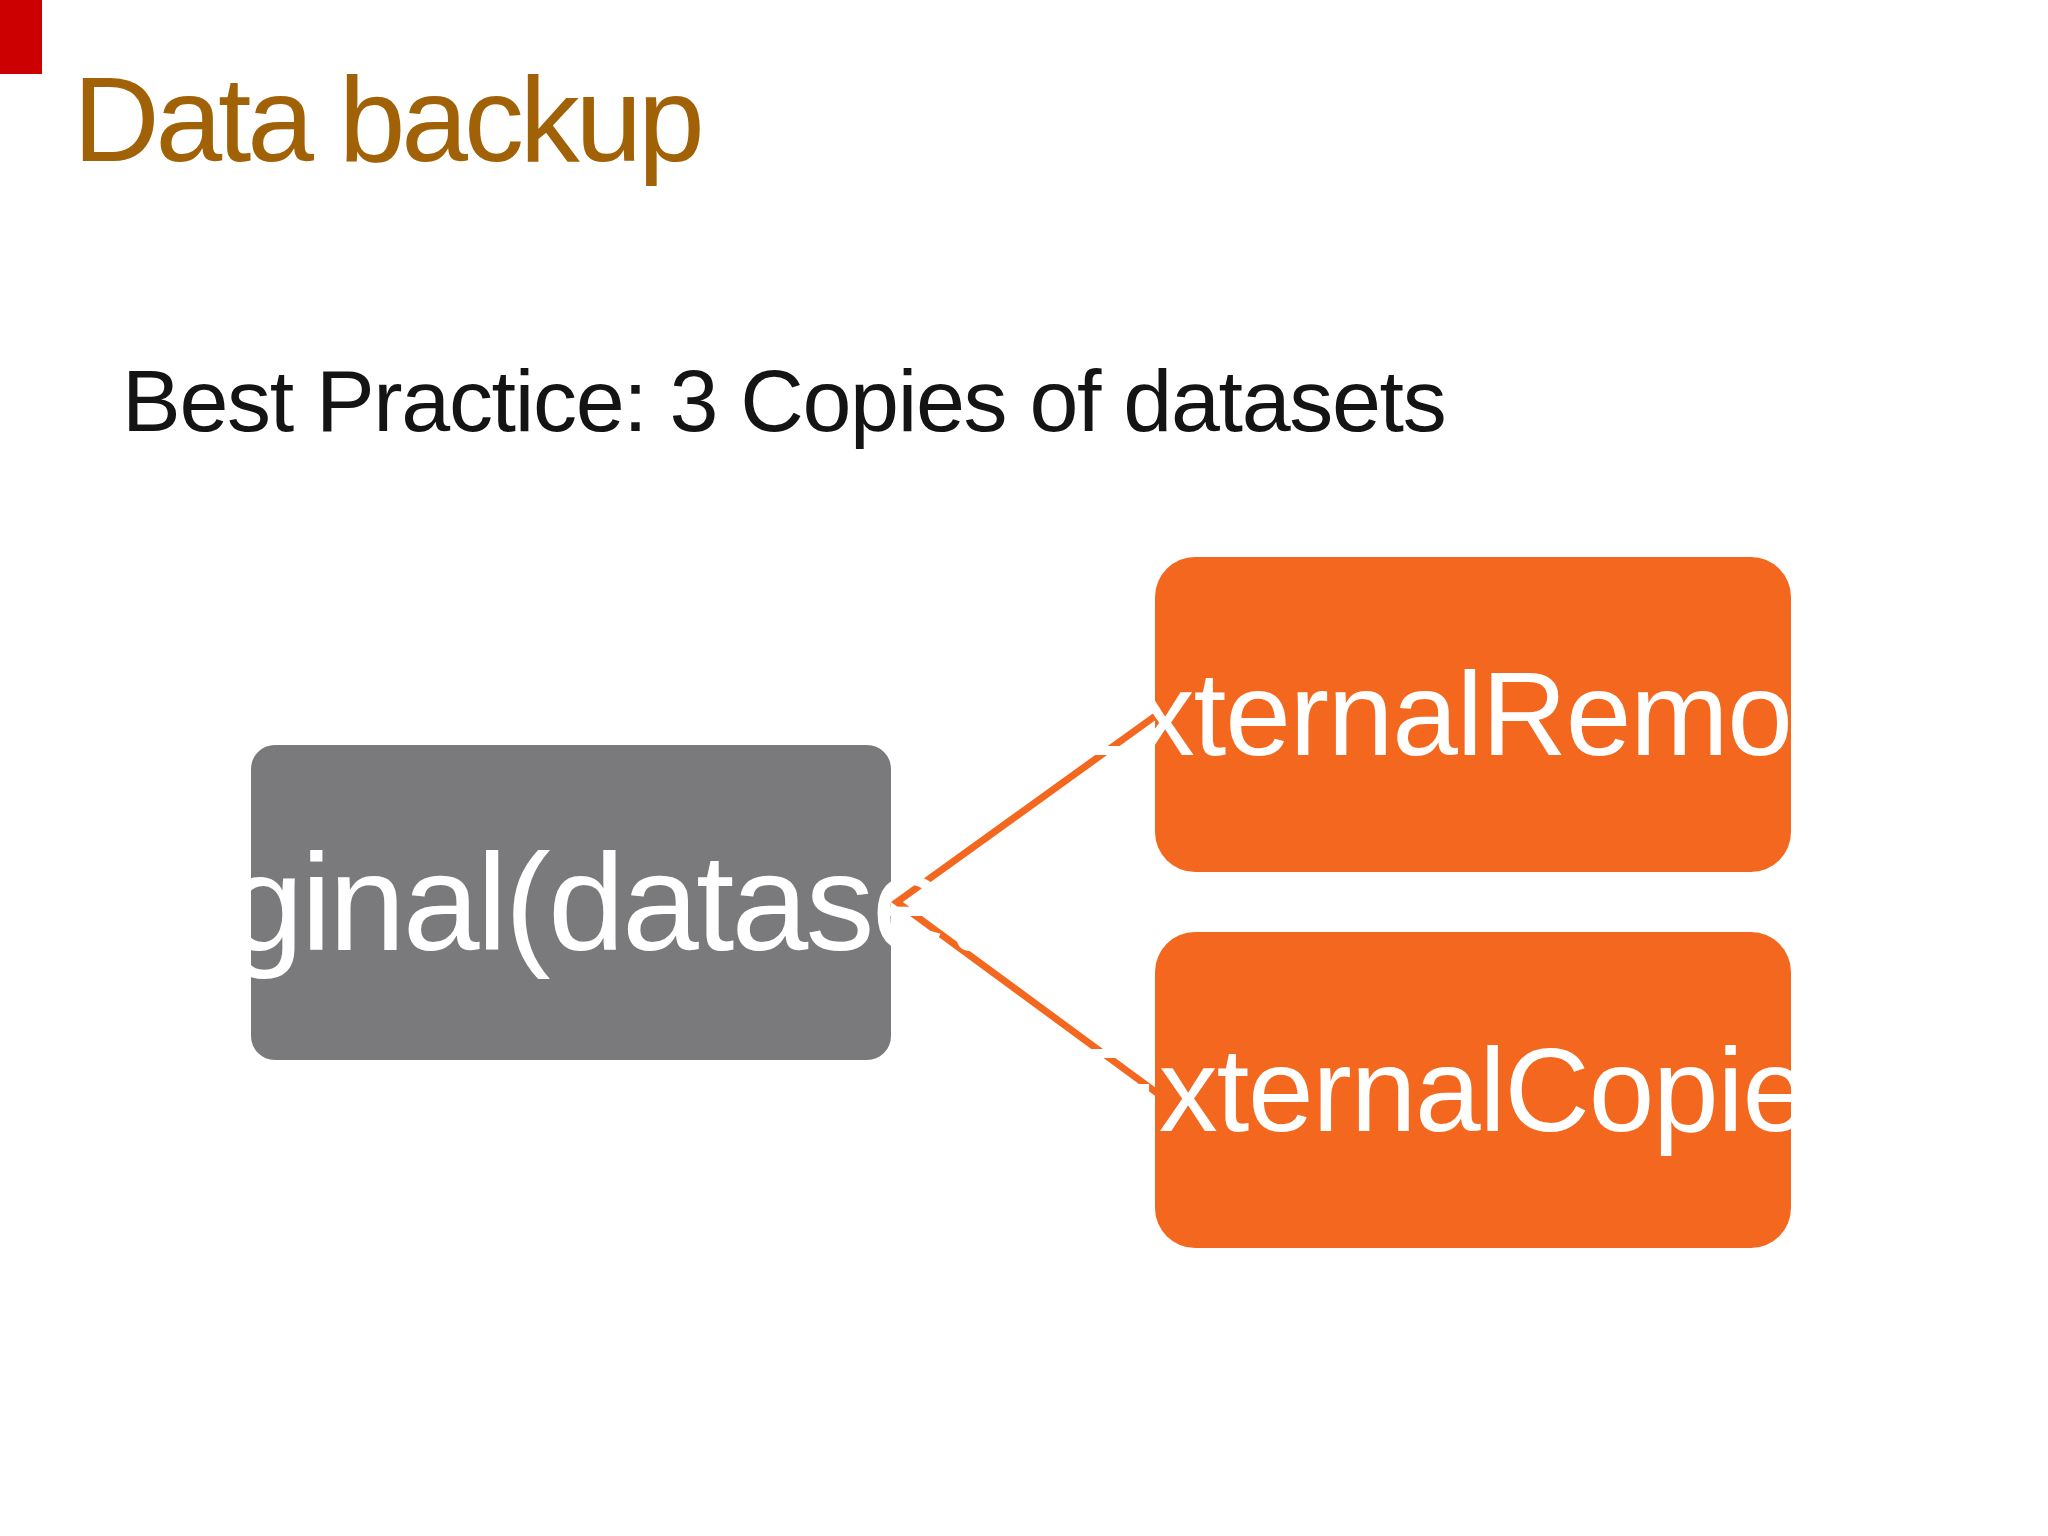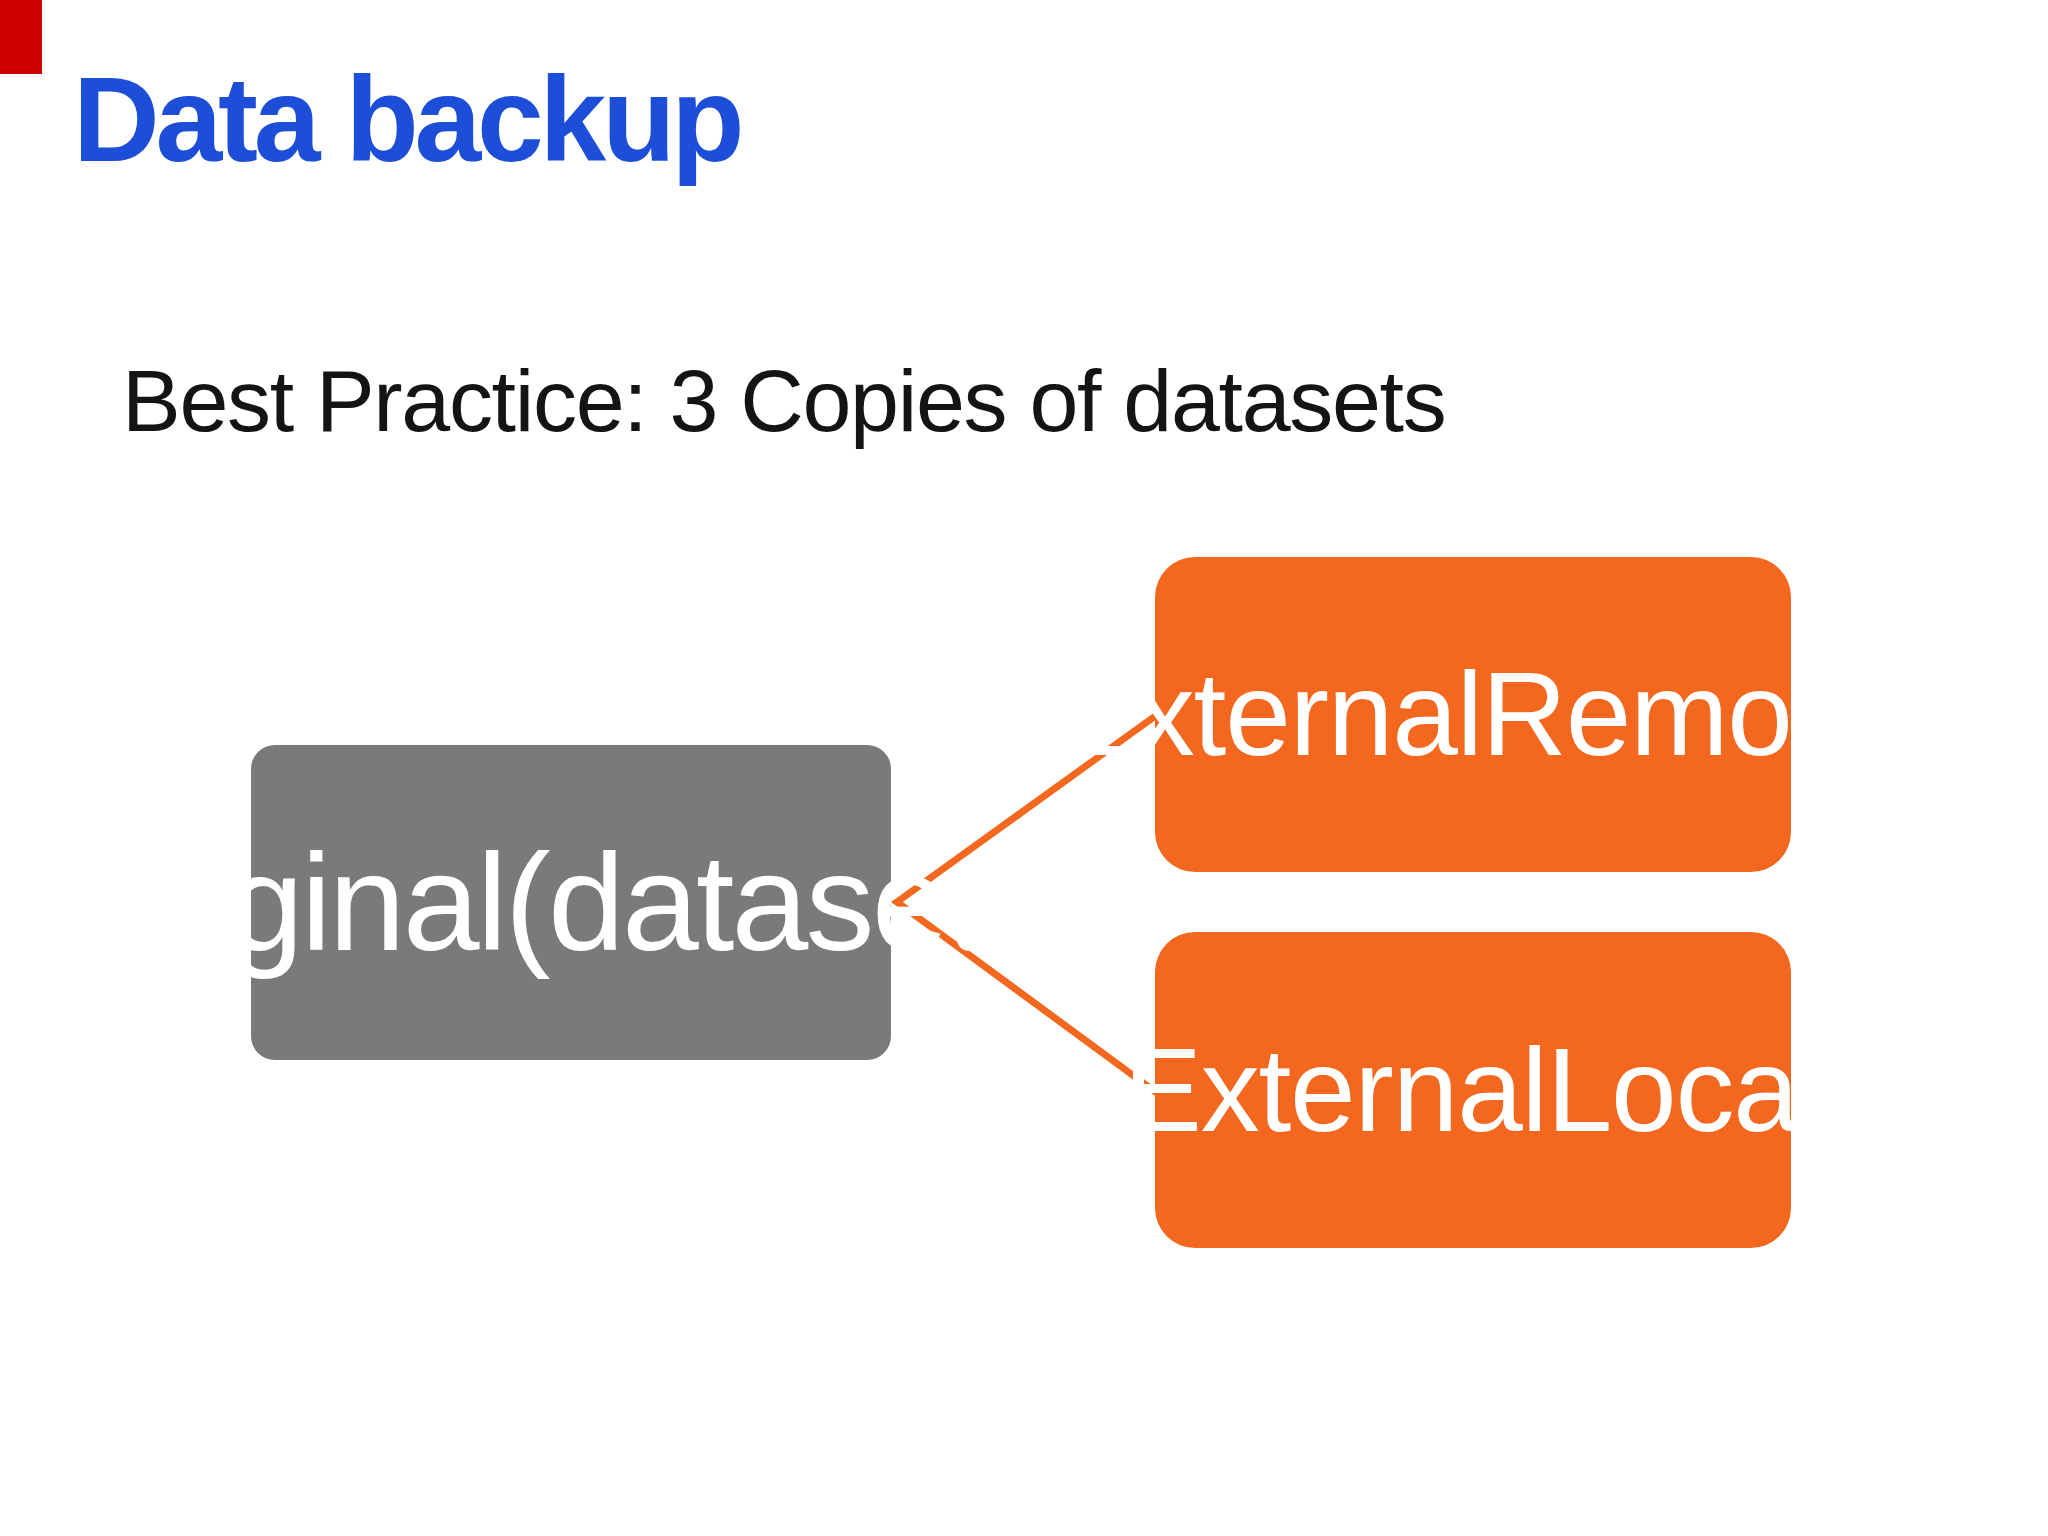"Data backup" .title { color: #1d4ed8 -> #a16207; font-weight: 700 -> 400 }
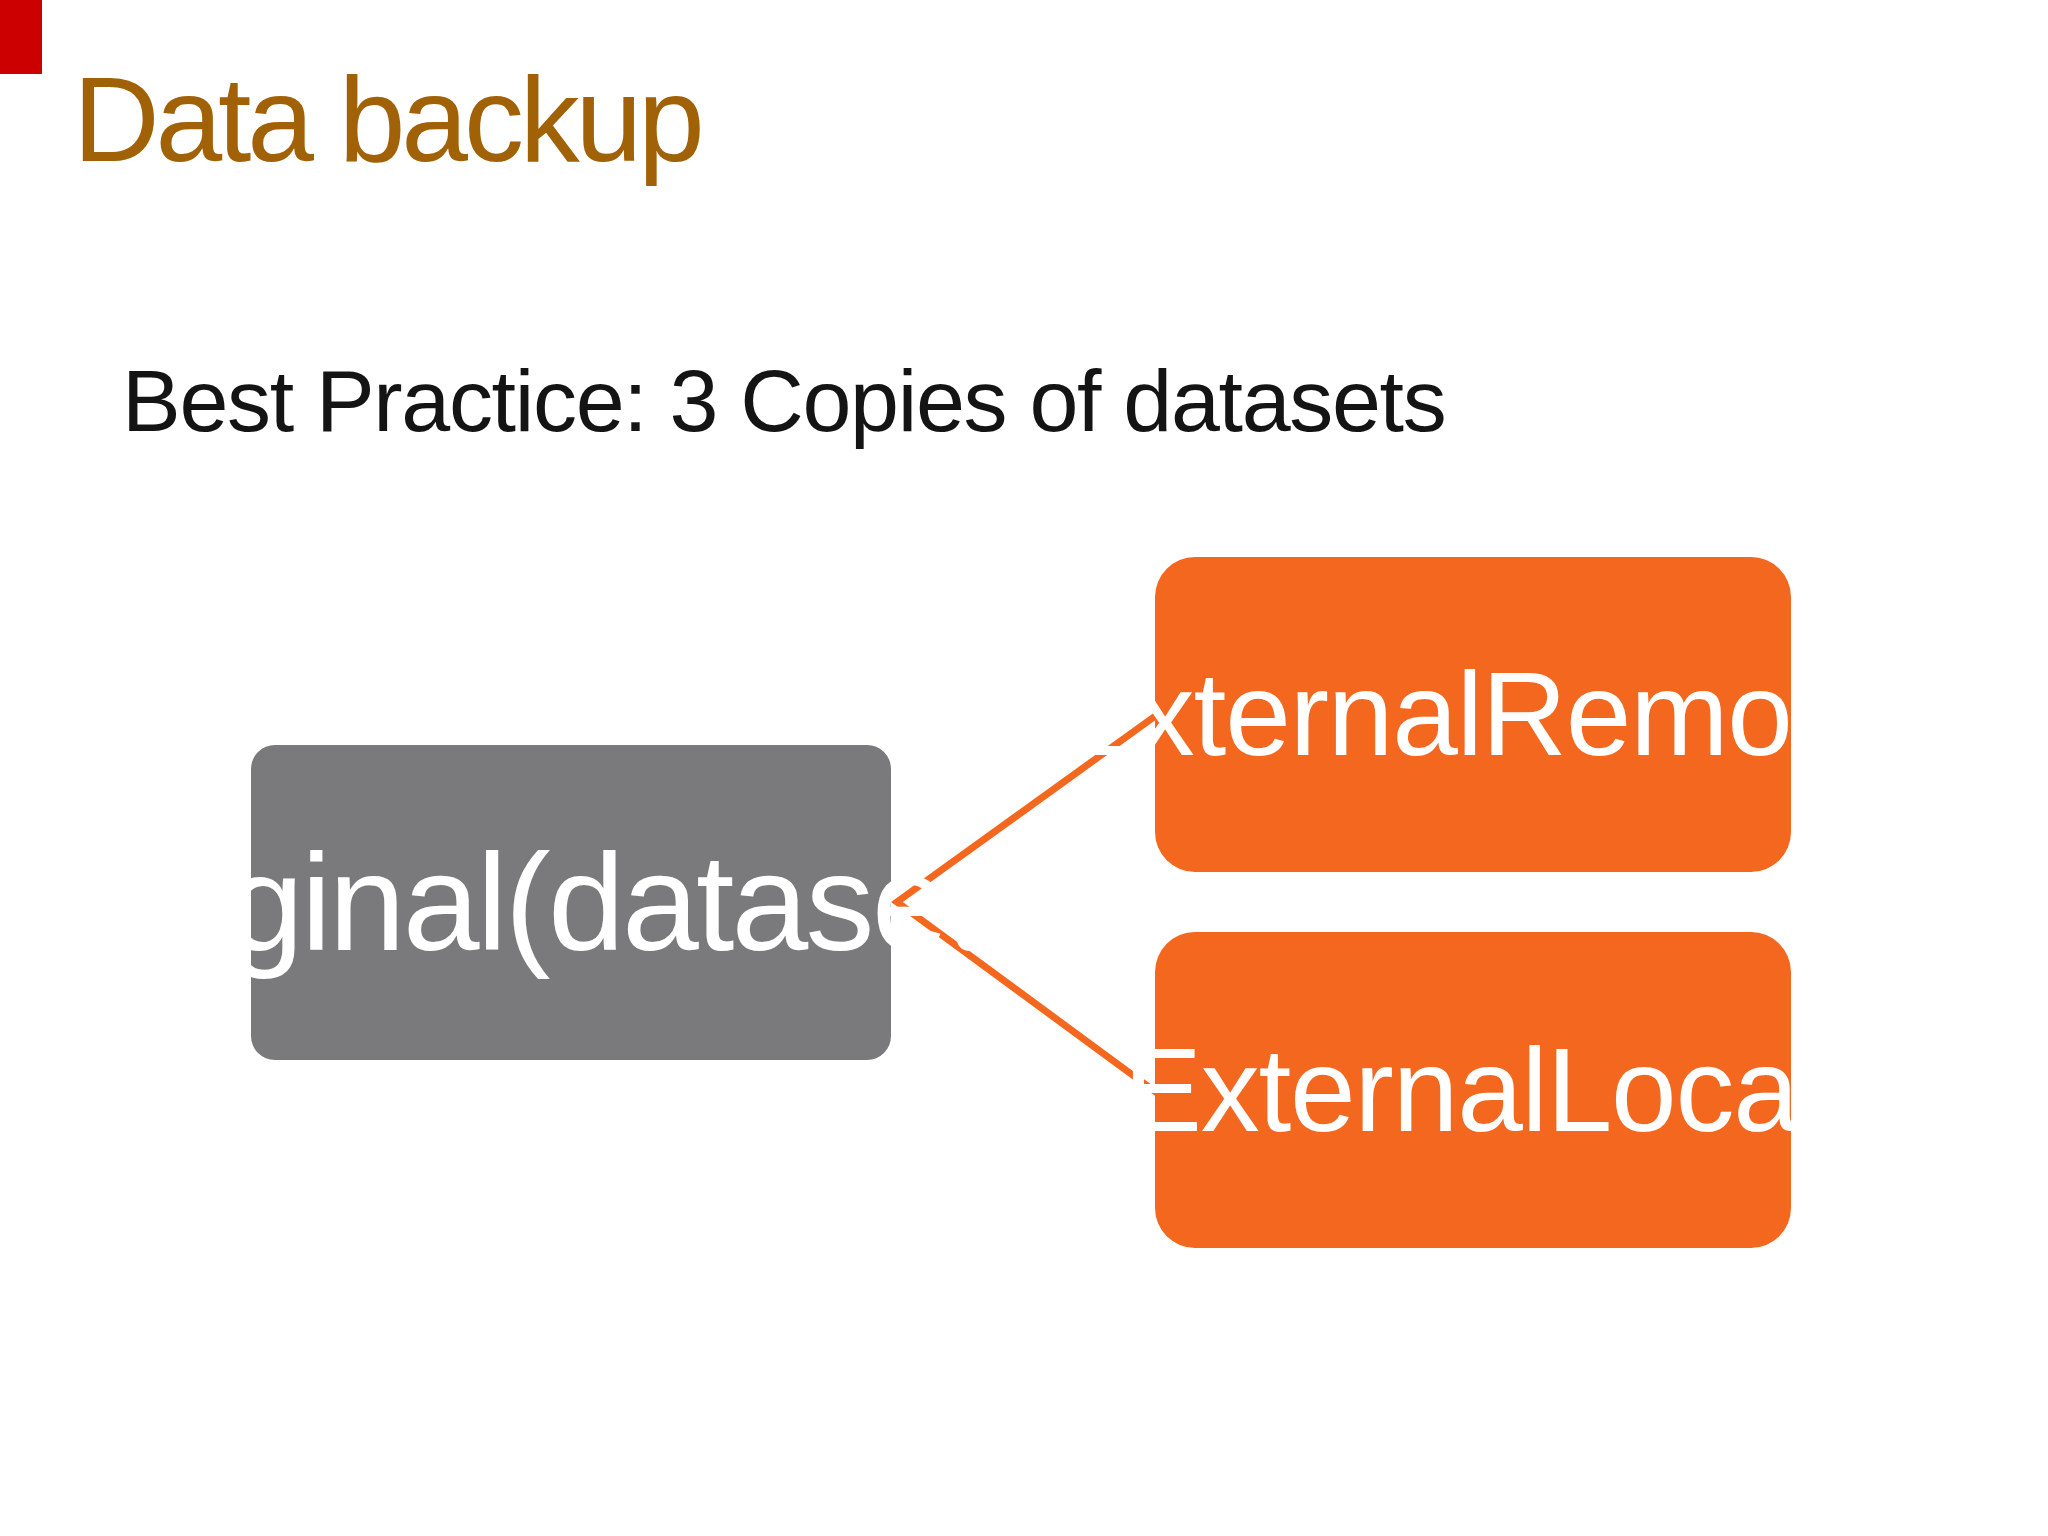"Local" span { text: Local -> Copies }
